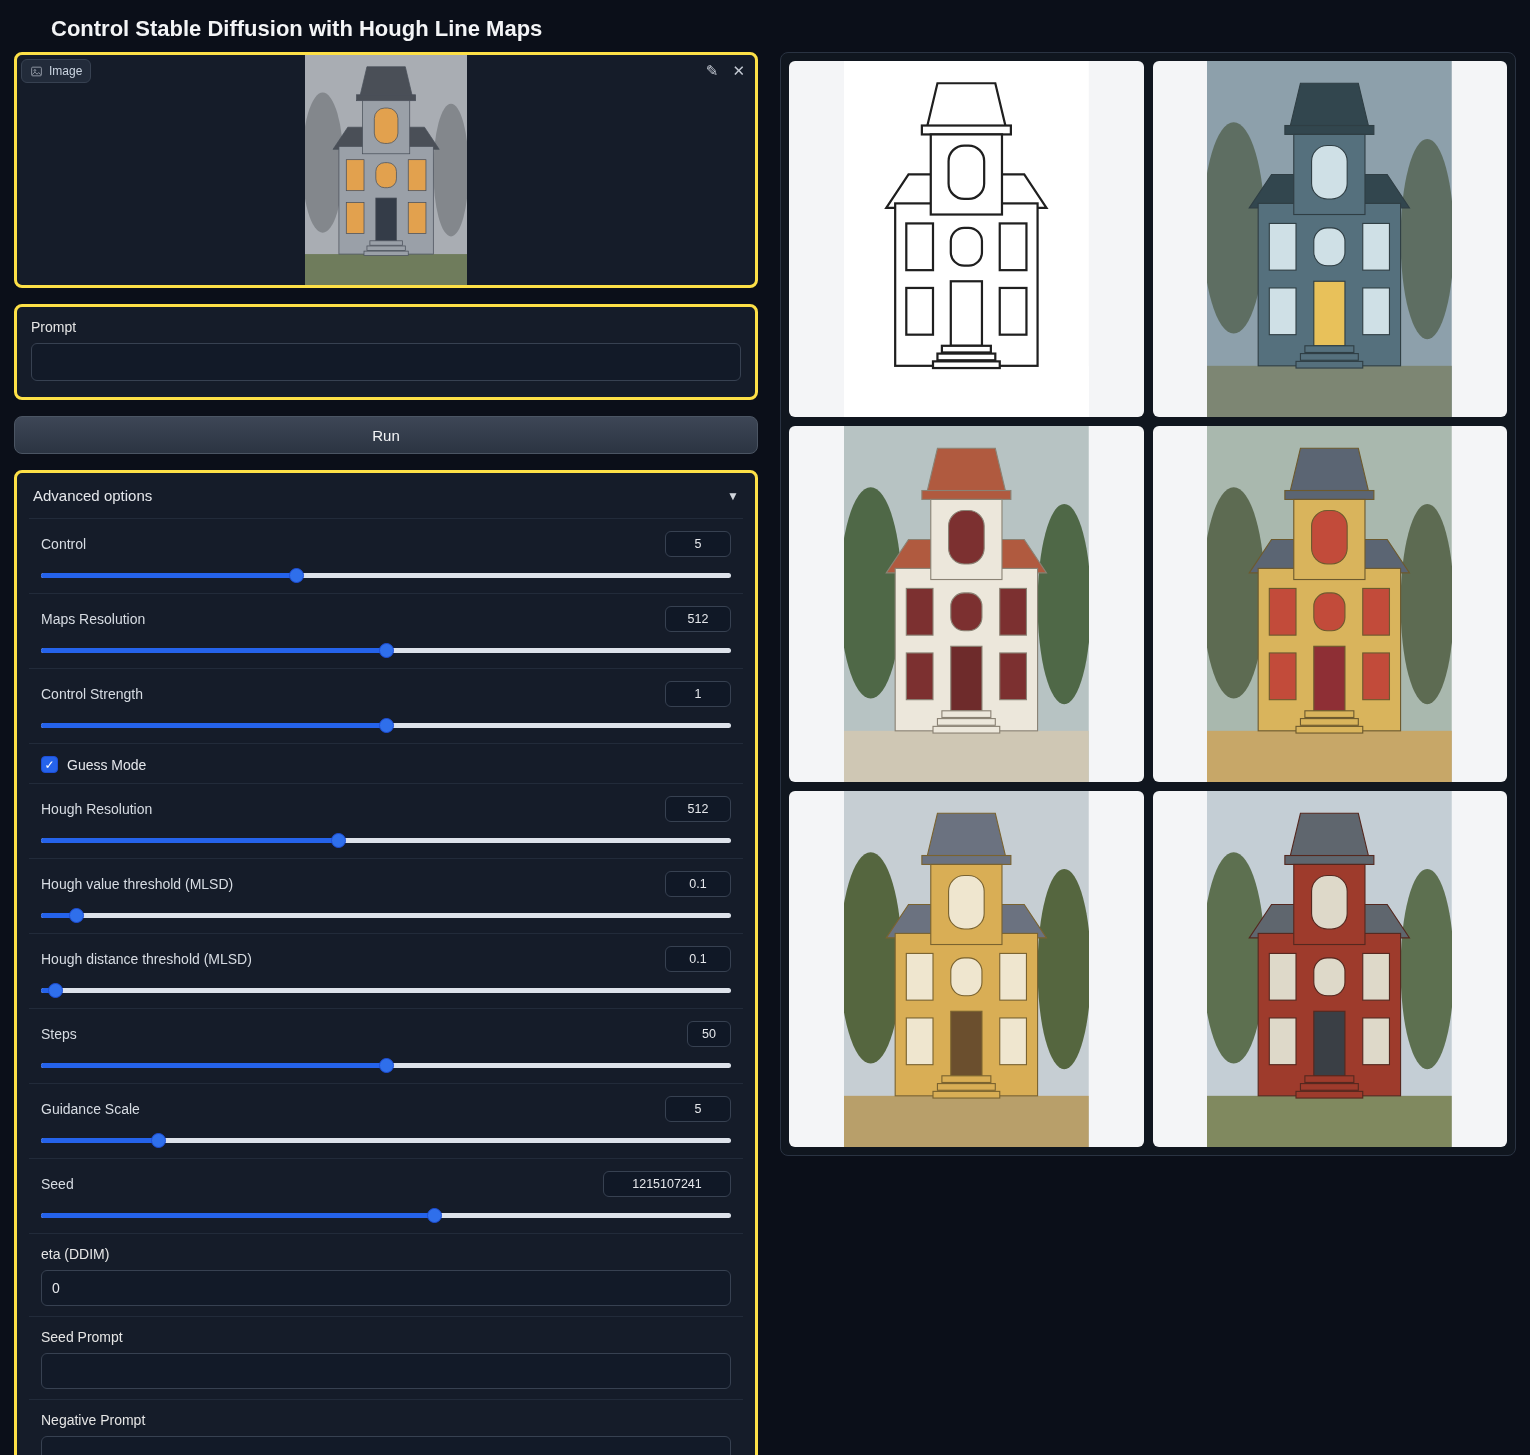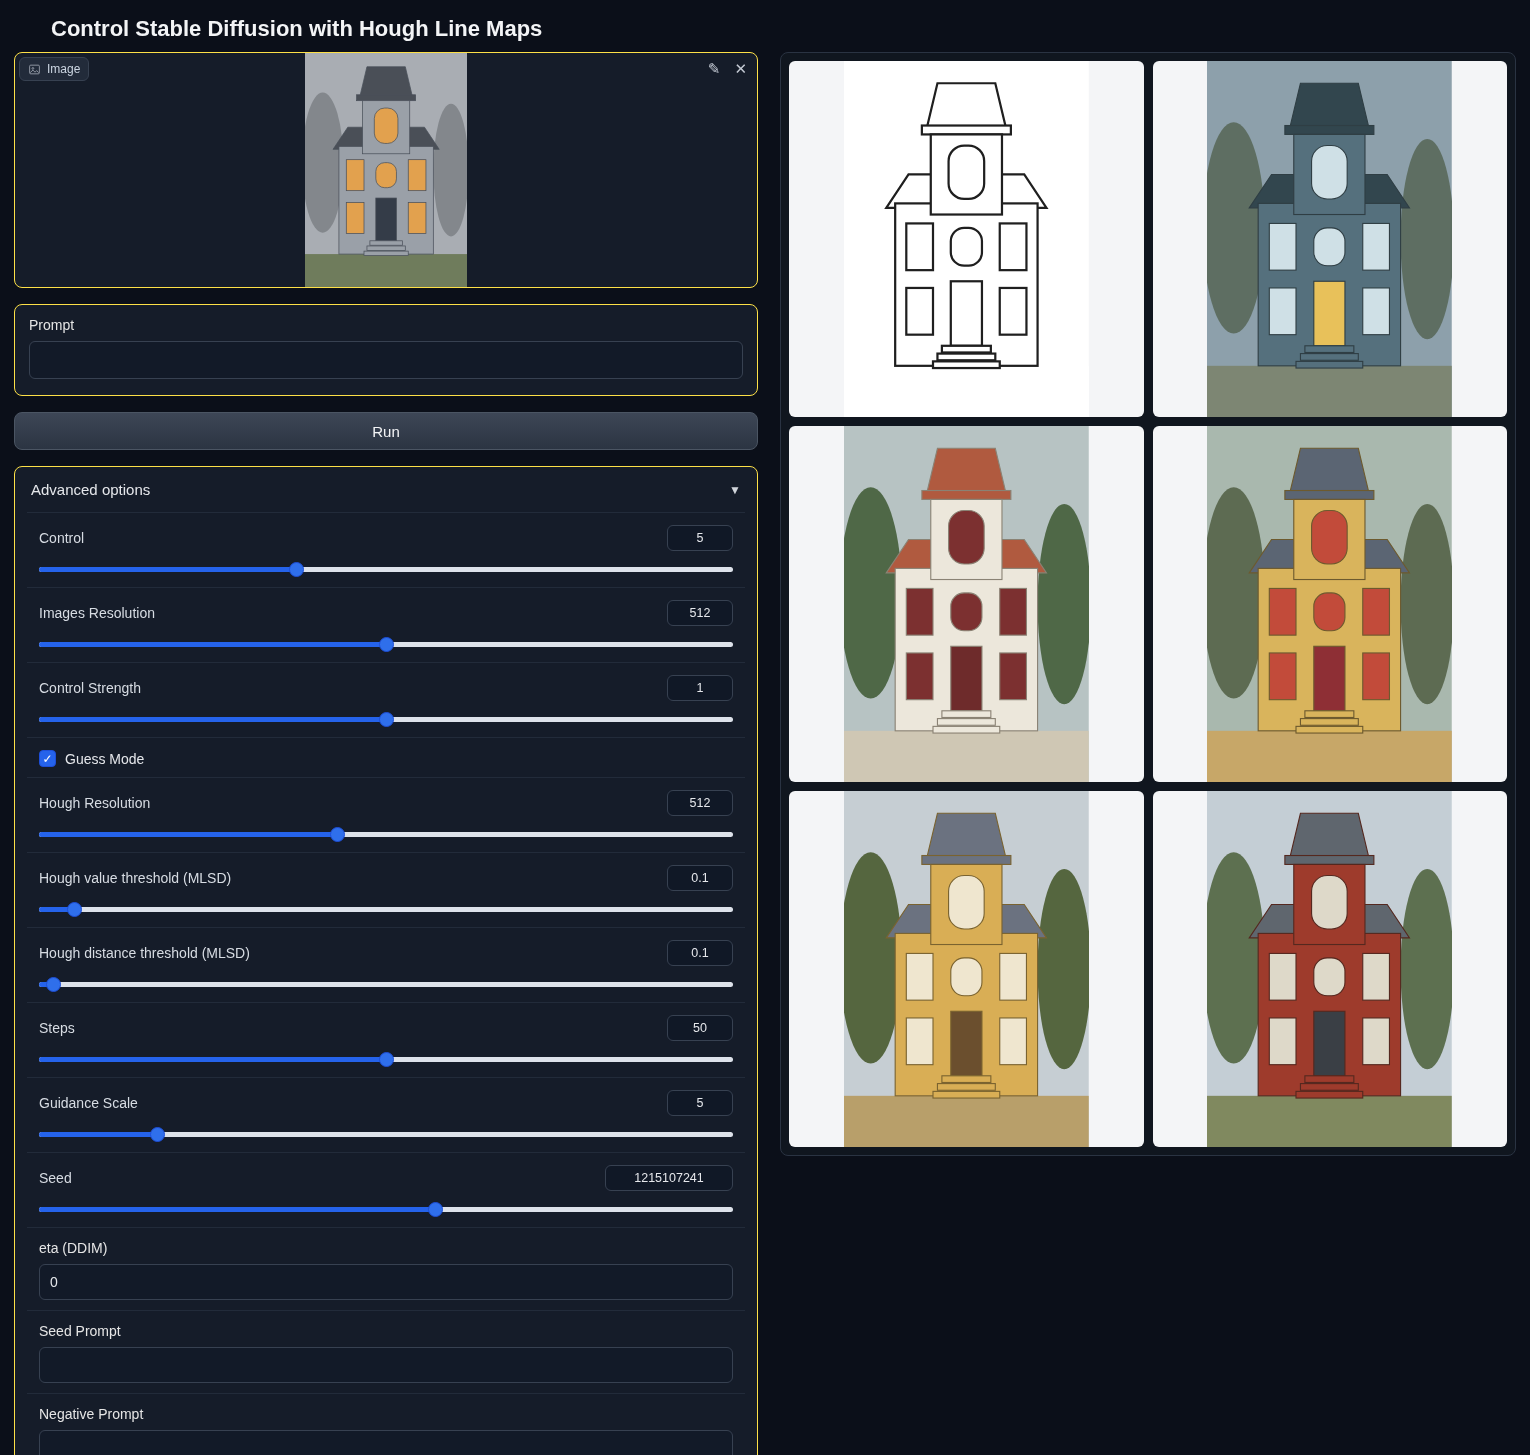"Image" .block { border: 1px solid #fde047 -> 3px solid #fde047 }
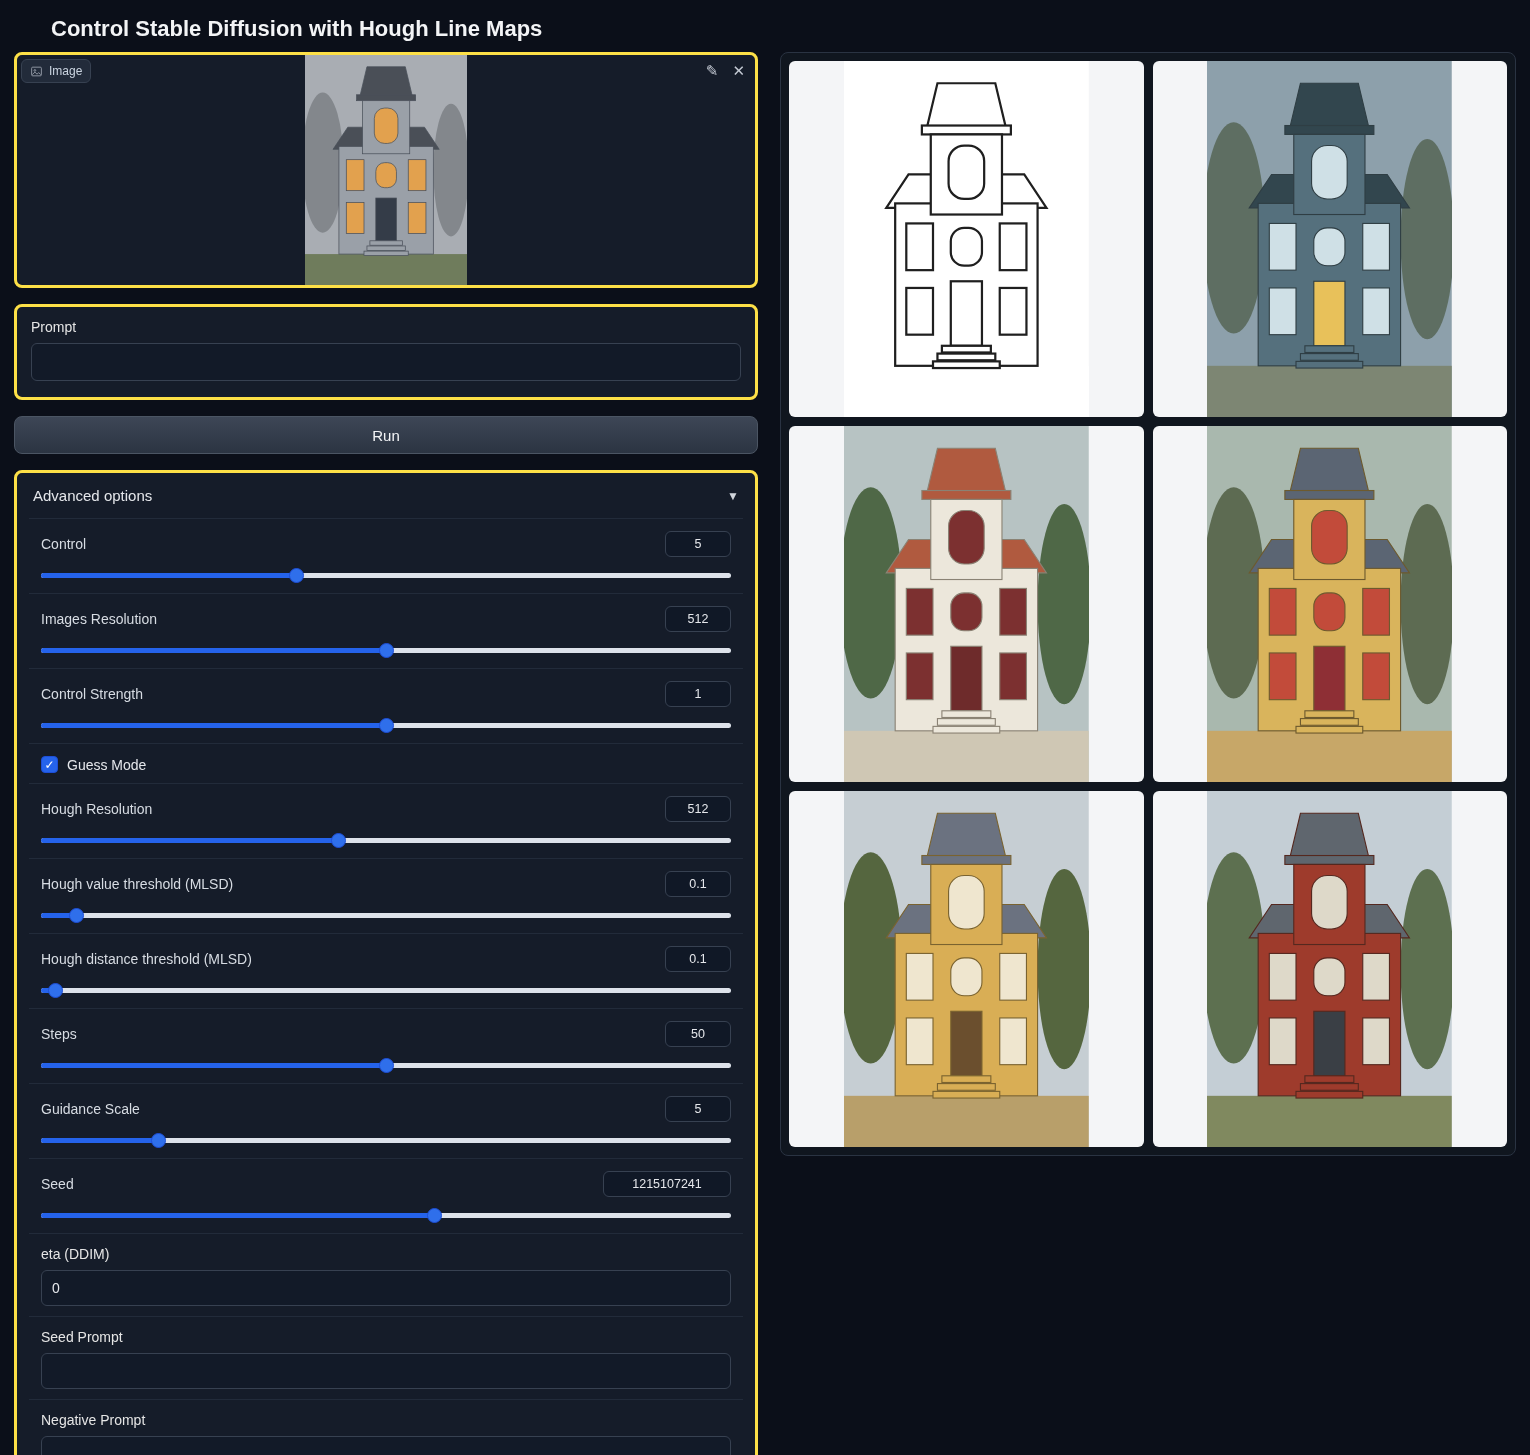"Images Resolution" span.slider-label { text: Images -> Maps }
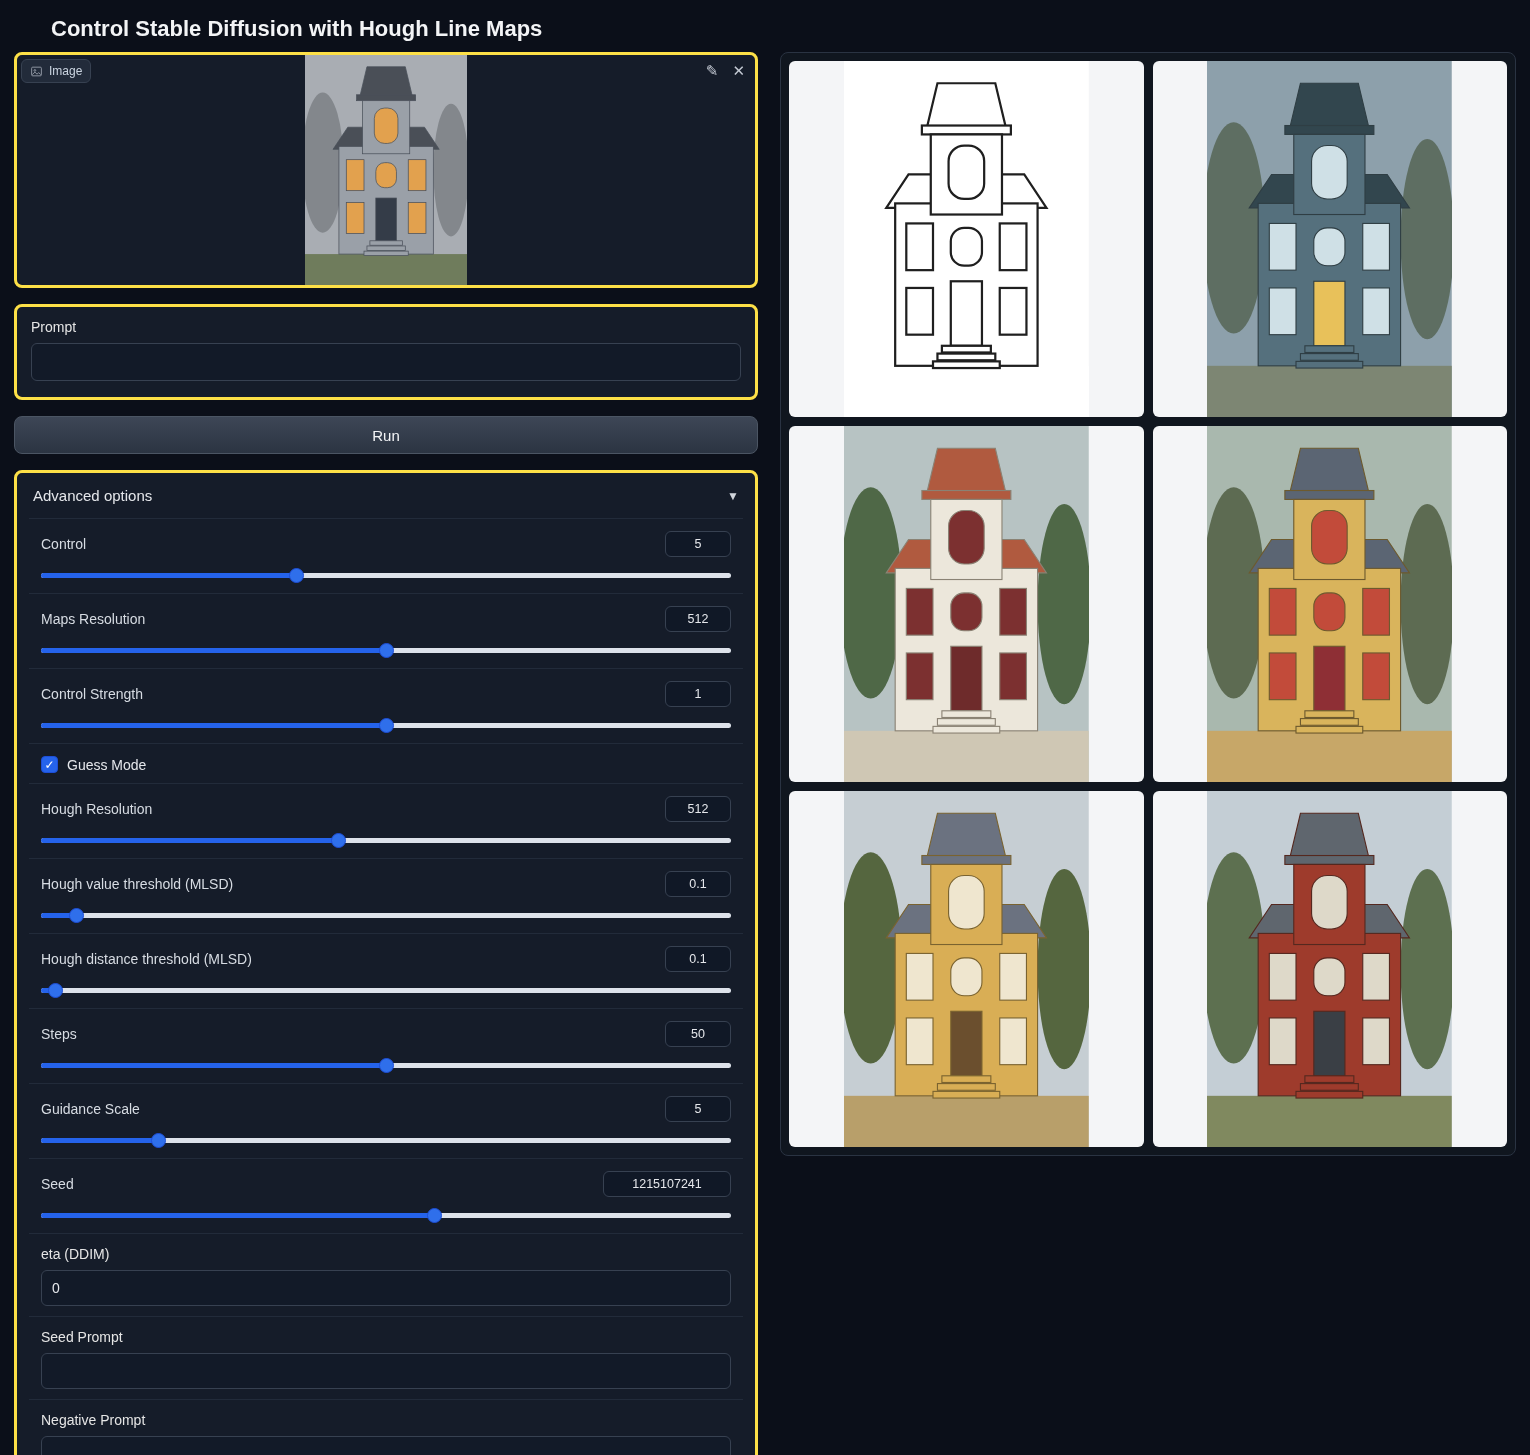"50" input.slider-value { width: 66px -> 44px }
